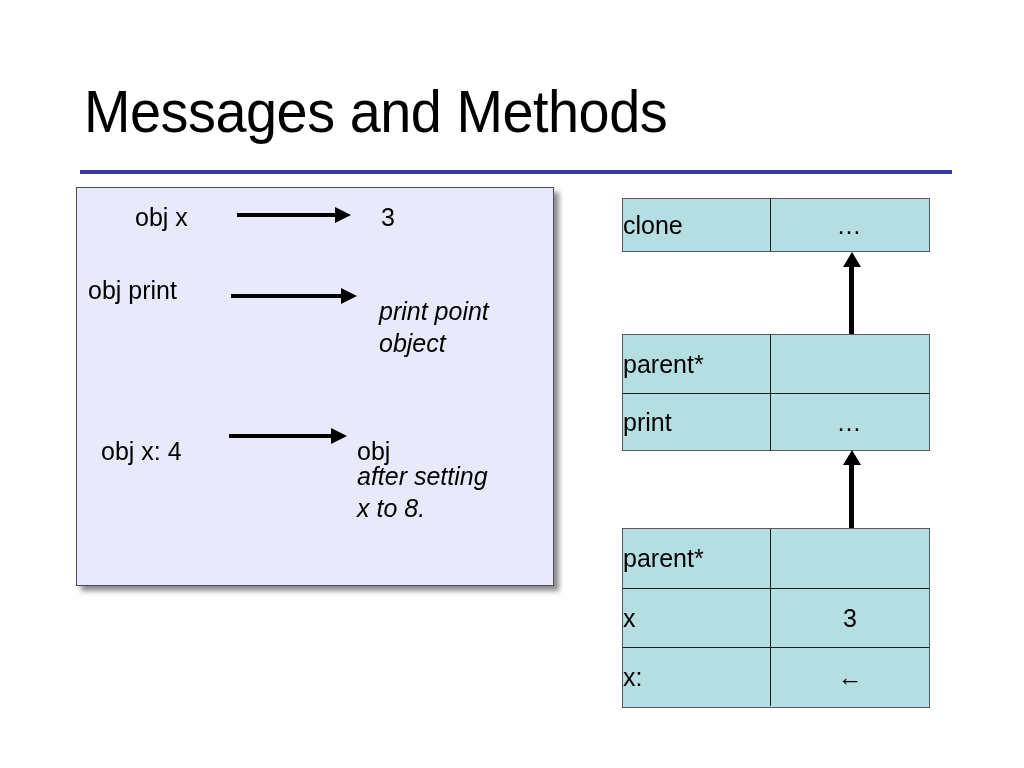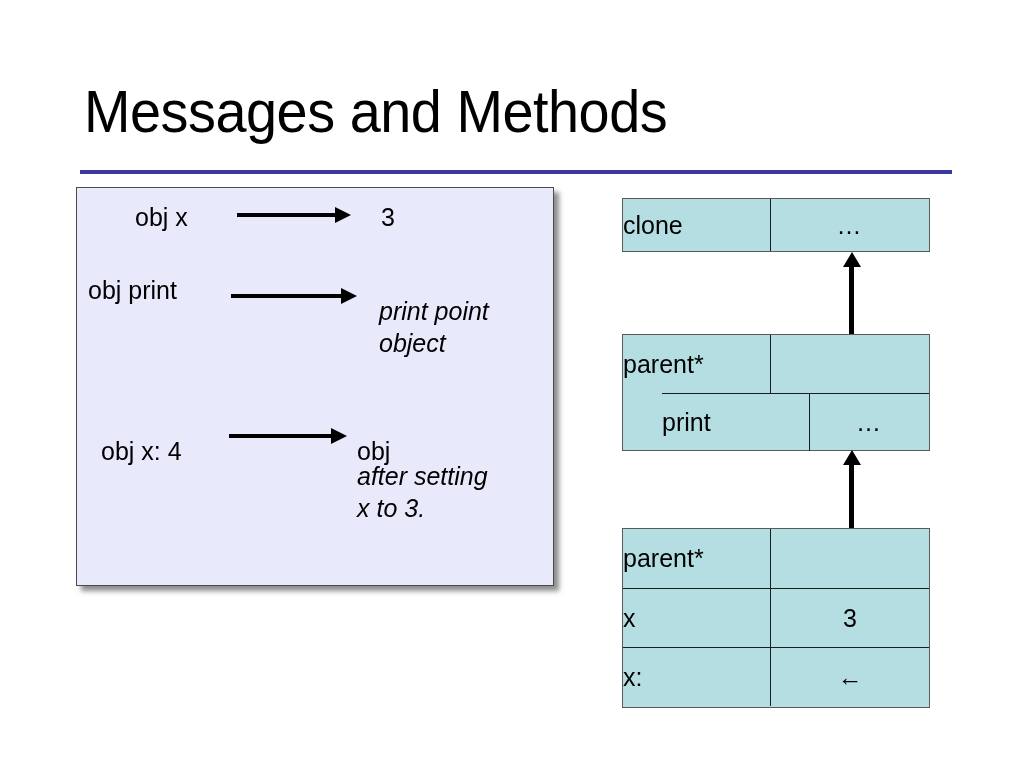"print" div.obj-row { margin-left: 39px -> none }
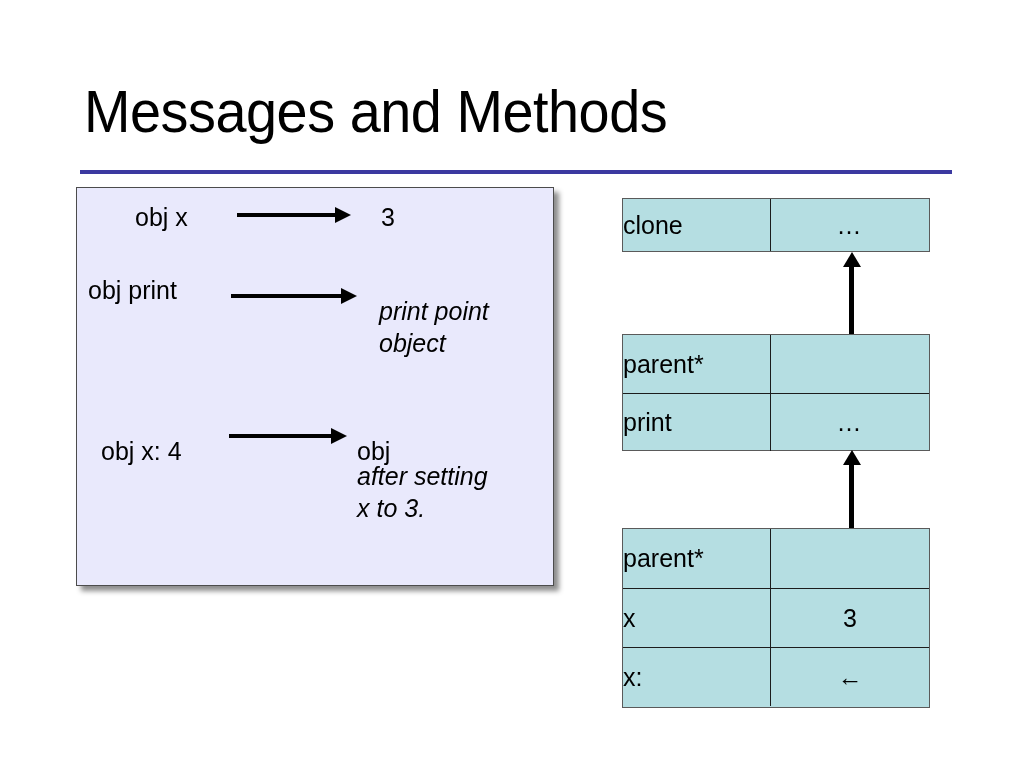"after setting" div.msg-result { text: 3 -> 8 }
